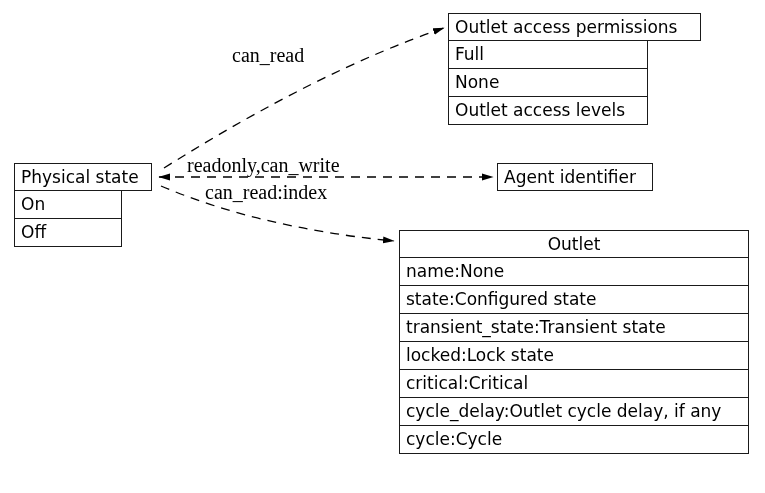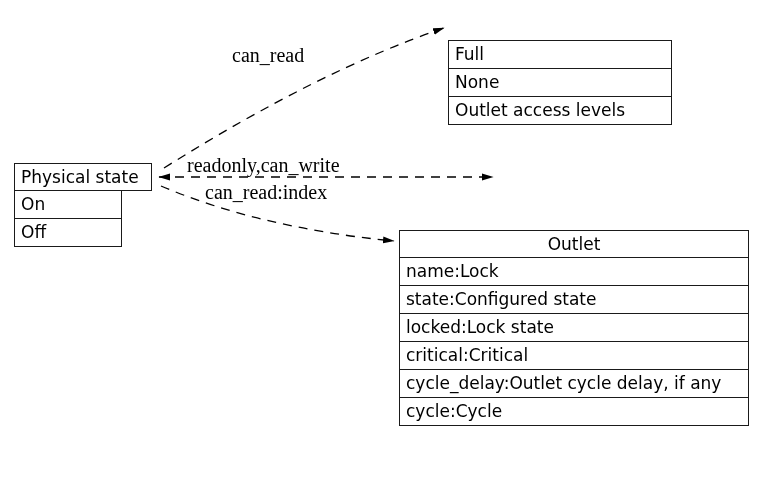"Outlet access permissions" div.cell { html: none -> <div>Outlet access permissions</div> }
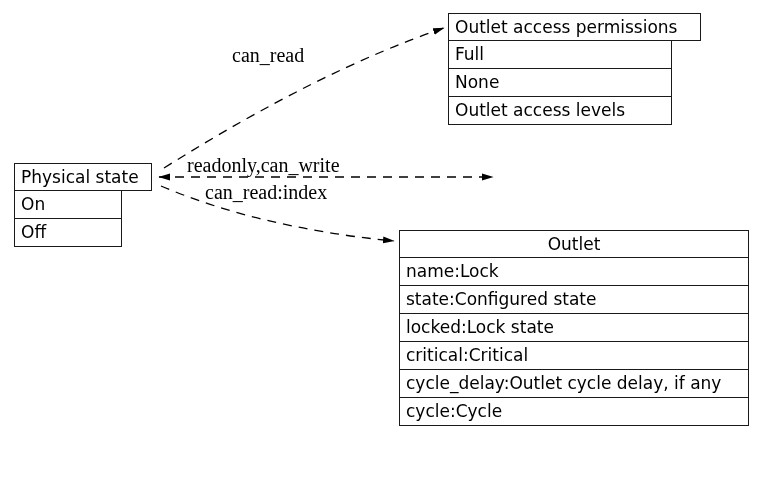"Full" #oap-rows { width: 224px -> 200px }
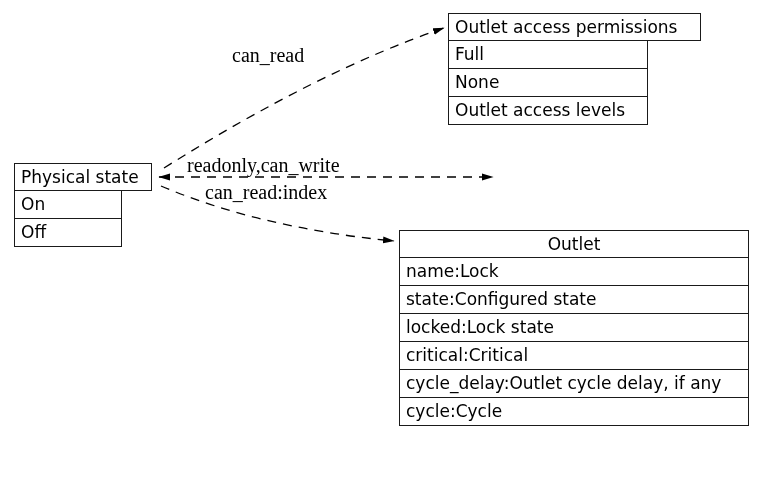"Agent identifier" div.cell { html: none -> <div>Agent identifier</div> }
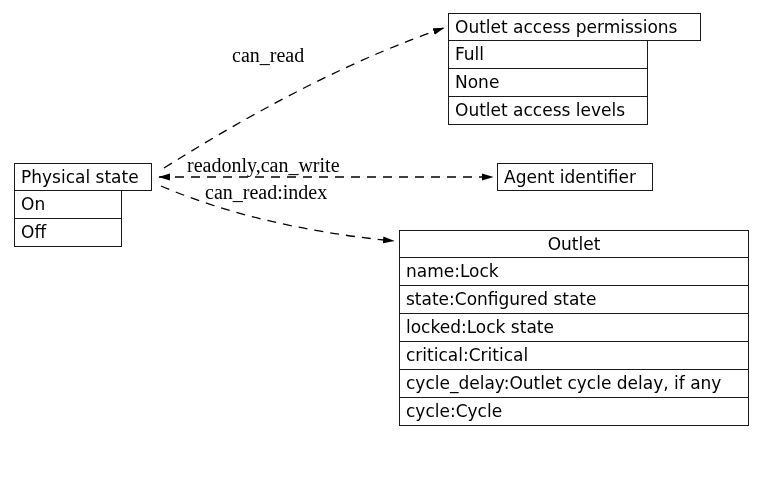"name:Lock" div.row { text: name:Lock -> name:None }
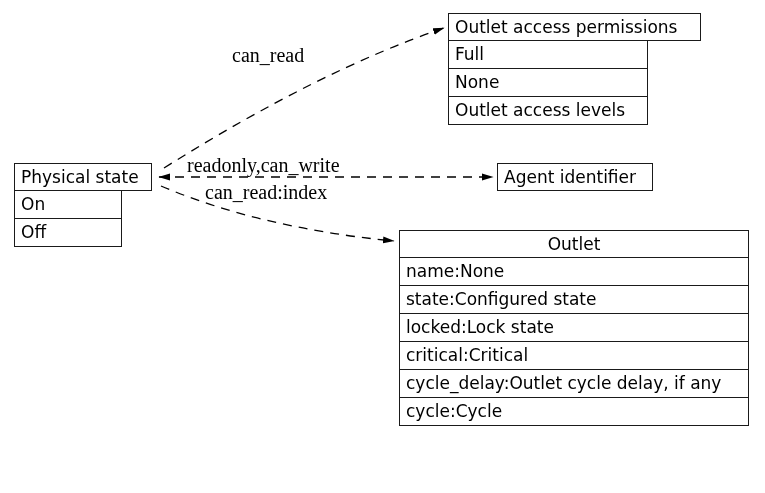"transient_state:Transient state" div.row { html: none -> <div>transient_state:Transient state</div> }
